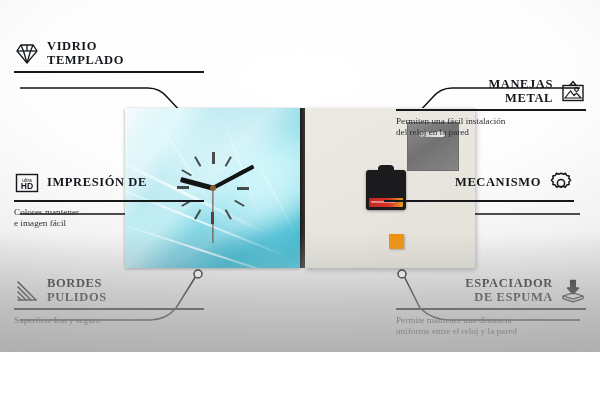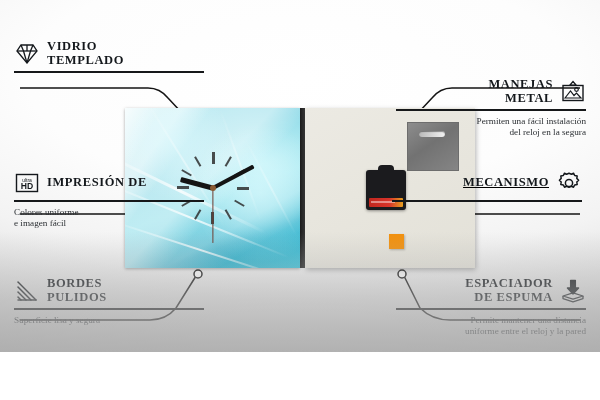"Permiten una fácil instalación" .feat.right .sub { text-align: right -> none }
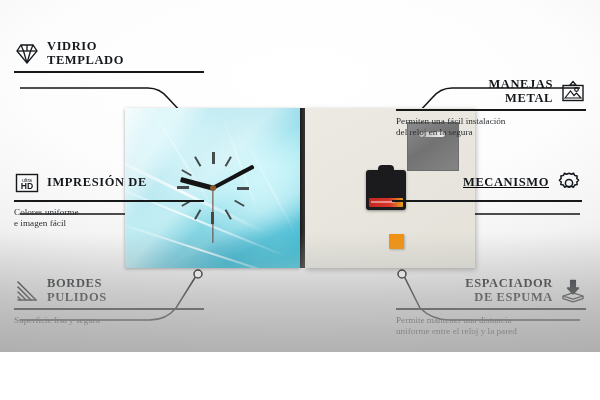"del reloj en la segura" span { text: segura -> pared }
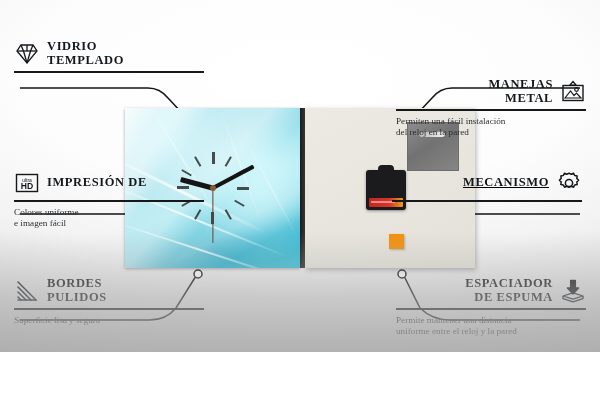"MECANISMO" #f-mecanismo { left: 392px -> 384px; text-decoration: underline -> none }
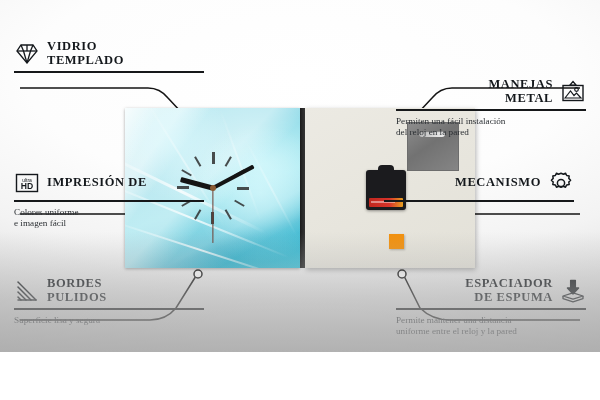"Colores uniforme" span { text: uniforme -> mantener }
